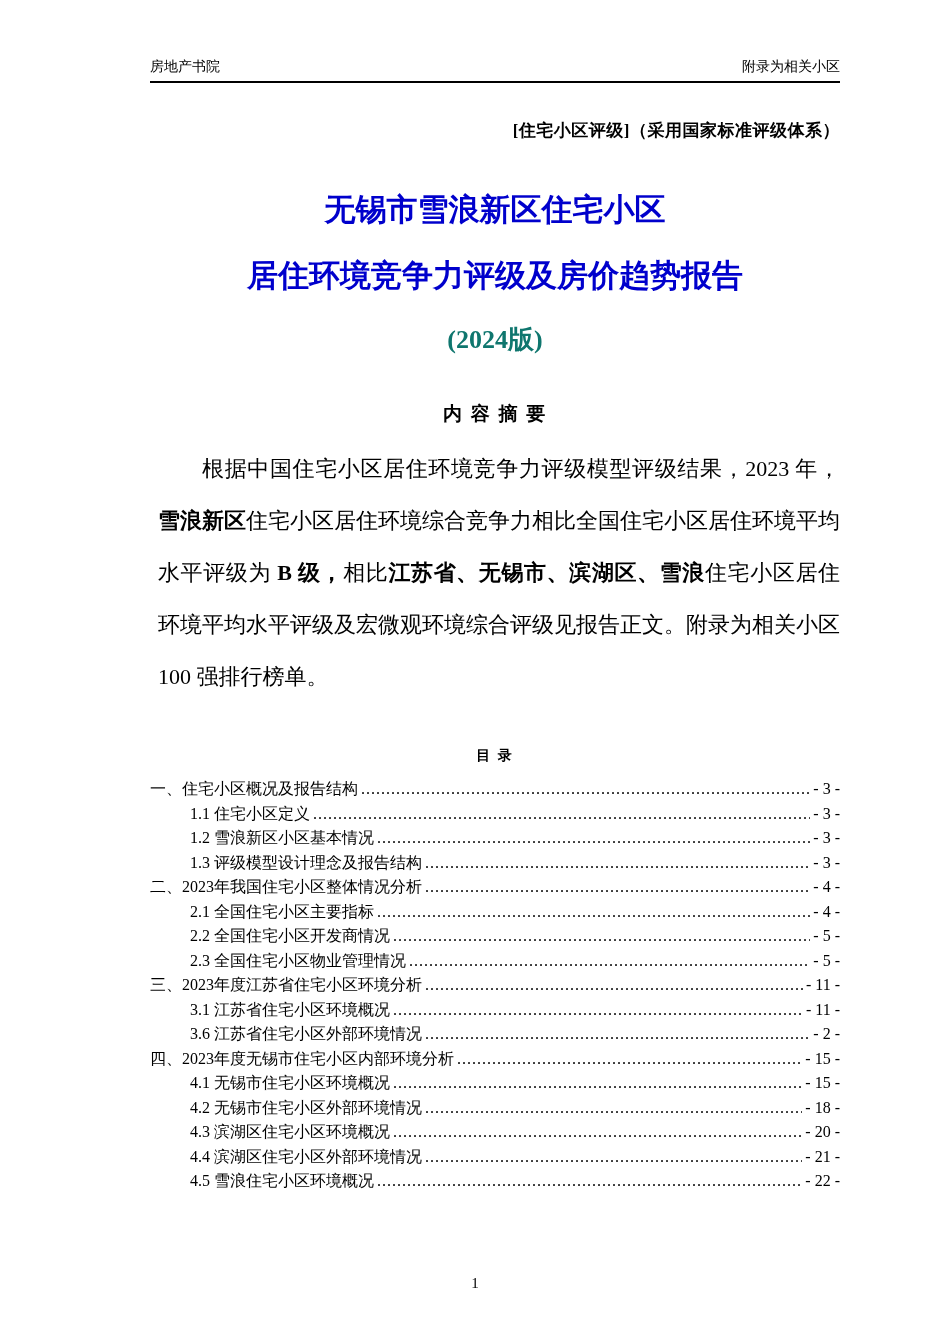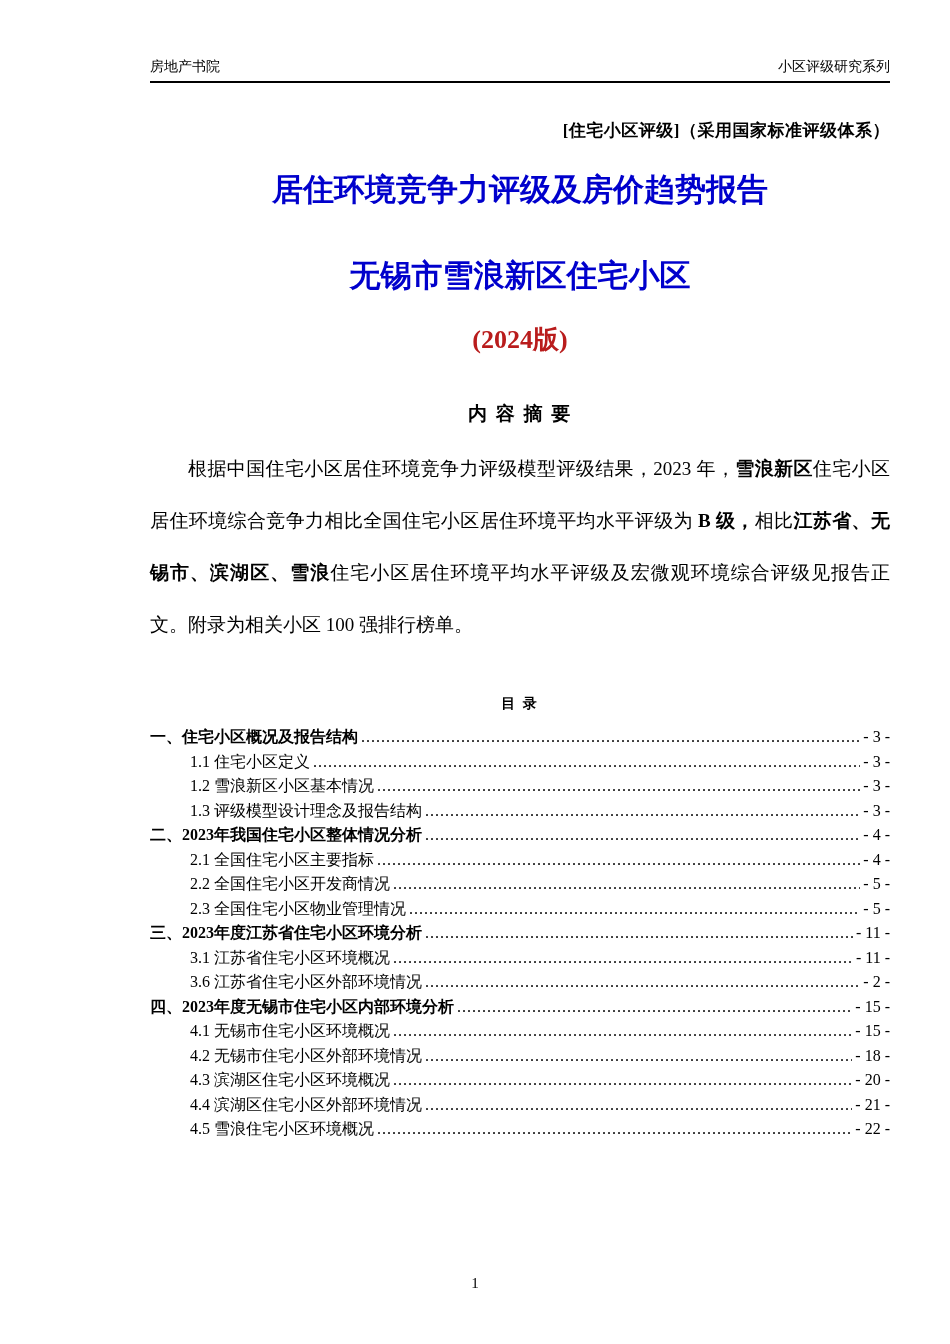"房地产书院" .page { padding: 58px 60px 0 150px -> 58px 110px 0 150px }
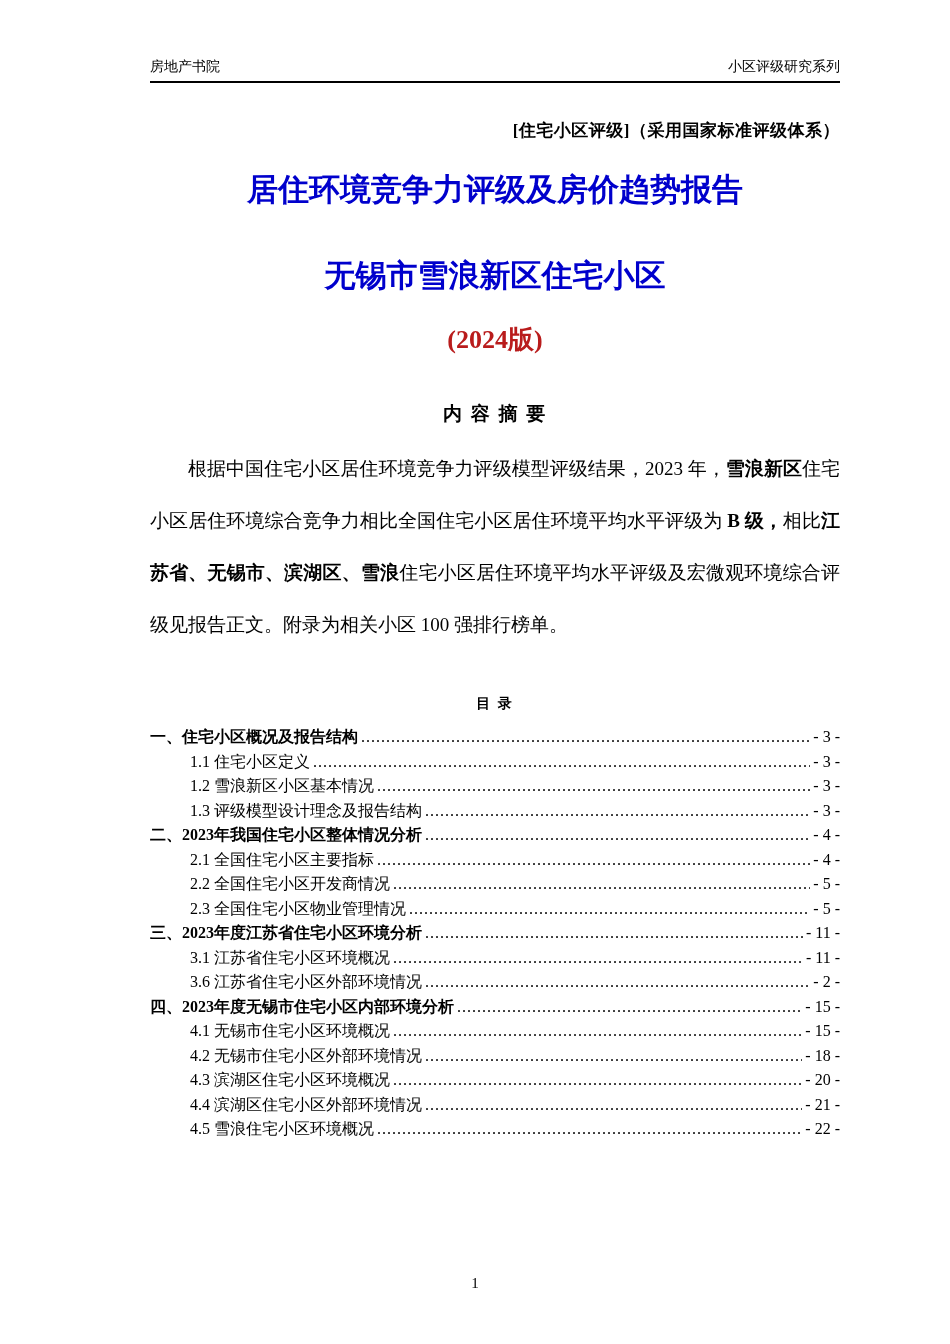"小区评级研究系列" span { text: 小区评级研究系列 -> 附录为相关小区 }
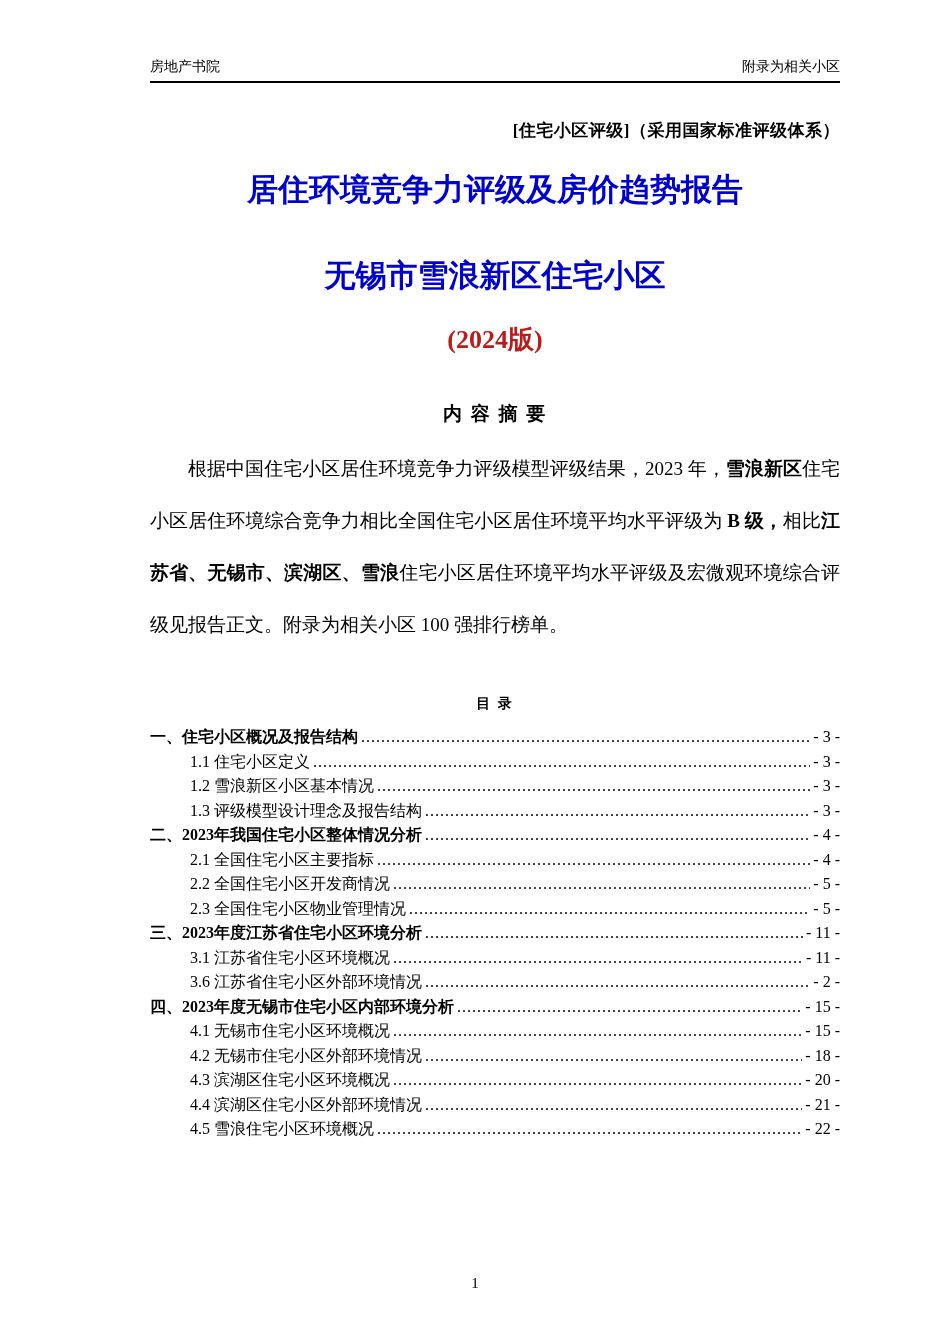"居住环境竞争力评级及房价趋势报告" div.main-title { order: before "无锡市雪浪新区住宅小区" -> after "无锡市雪浪新区住宅小区" }
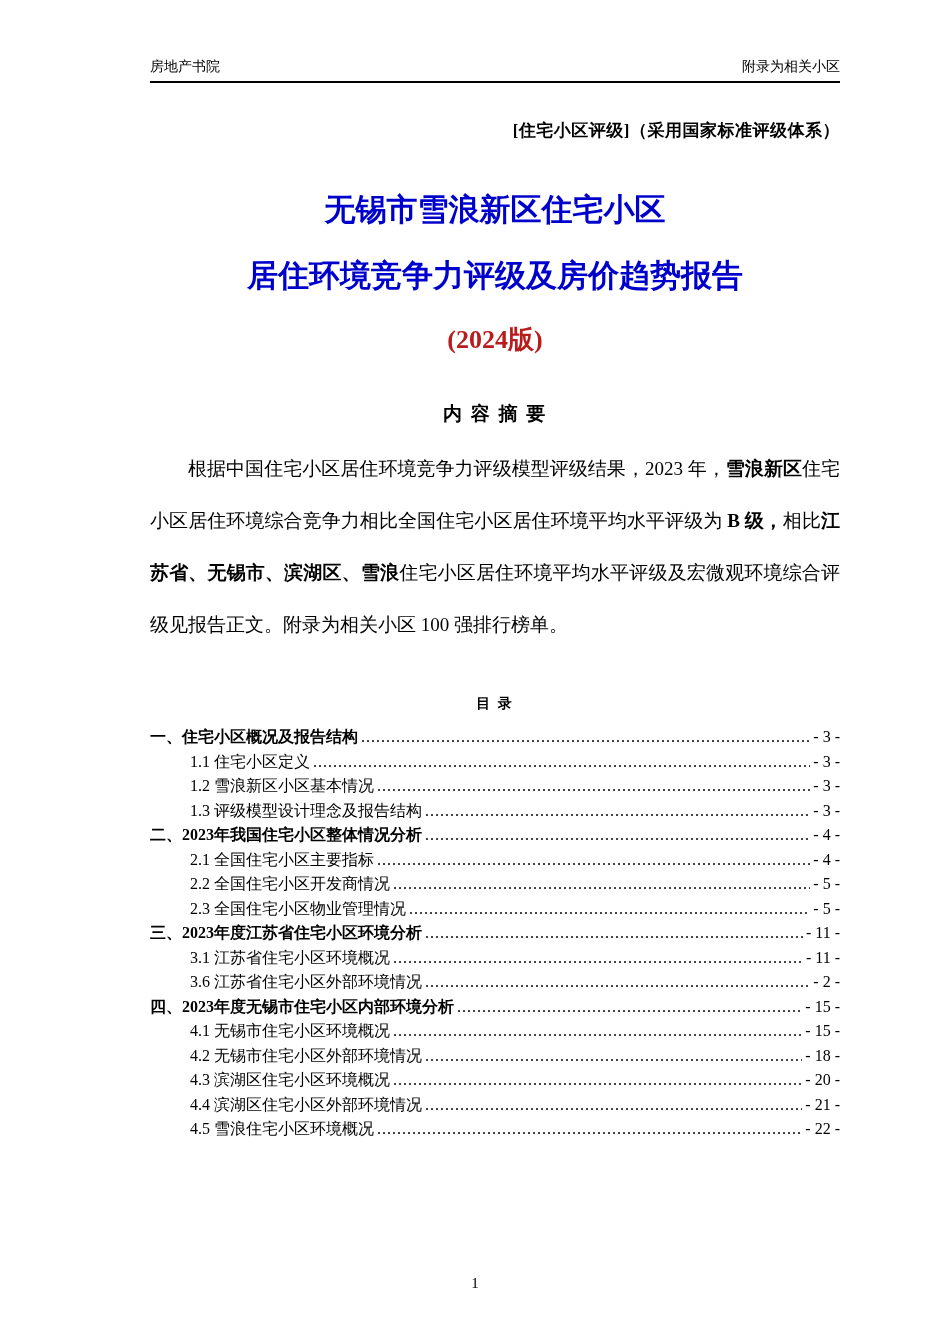"(2024版)" .edition { color: #b91c1c -> #0f766e }
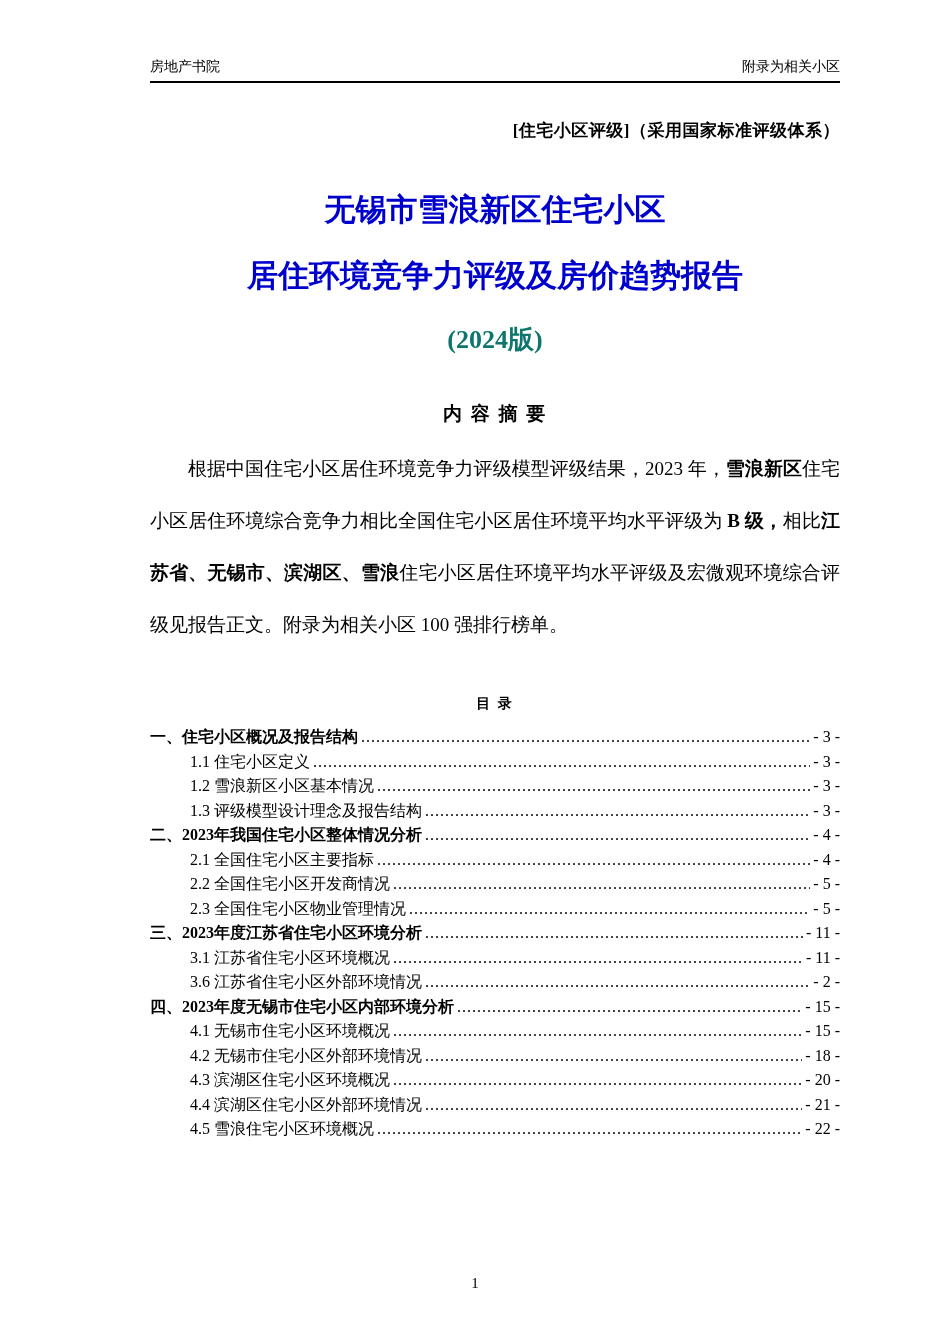"根据中国住宅小区居住环境竞争力评级模型评级结果，2023" .summary-text { font-size: 19px -> 22px; margin-left: none -> 8px }
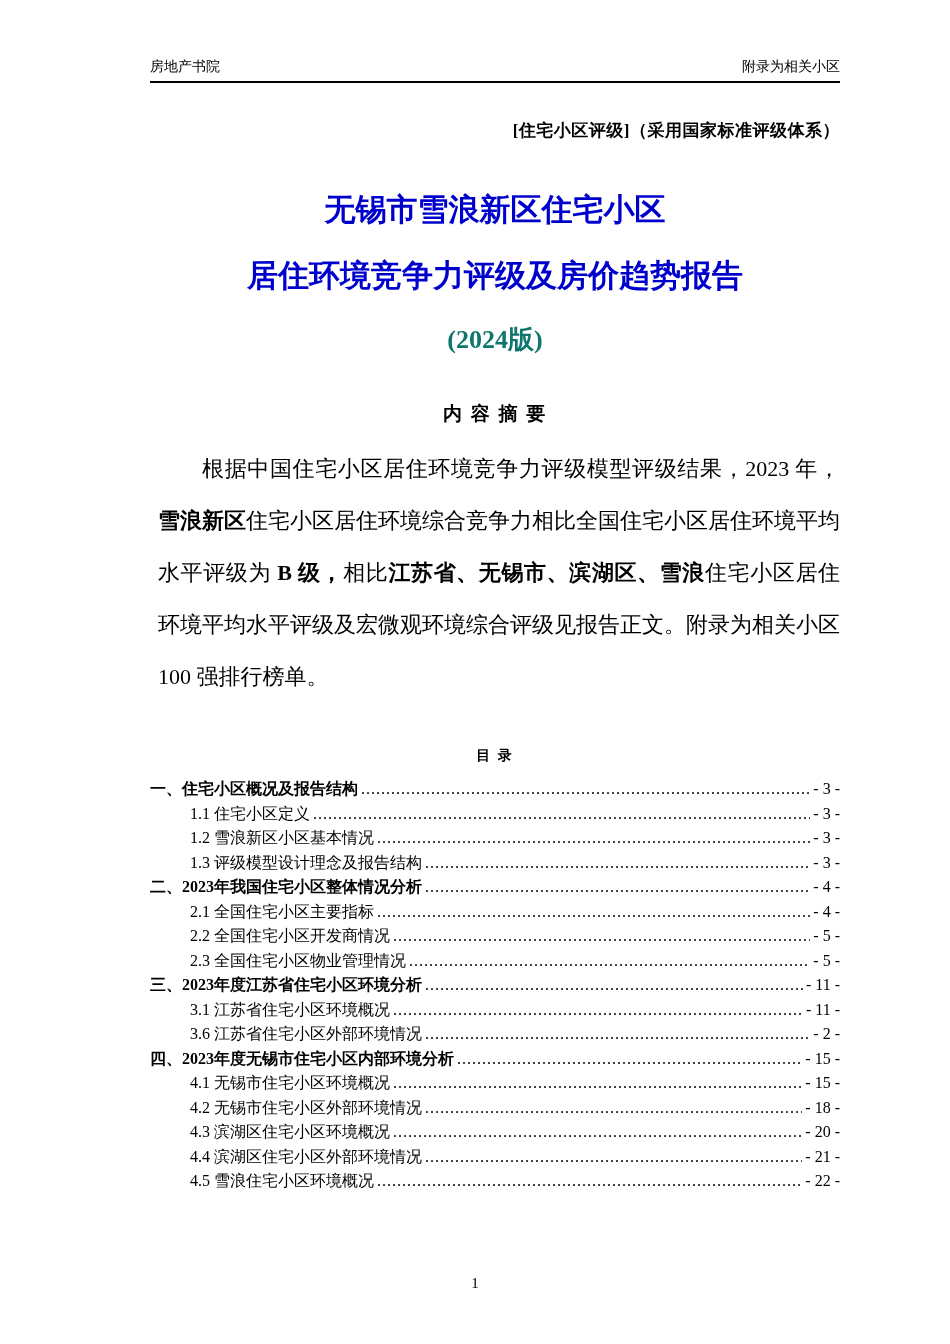"一、住宅小区概况及报告结构" .toc-row.lvl1 .toc-label { font-weight: bold -> normal }
